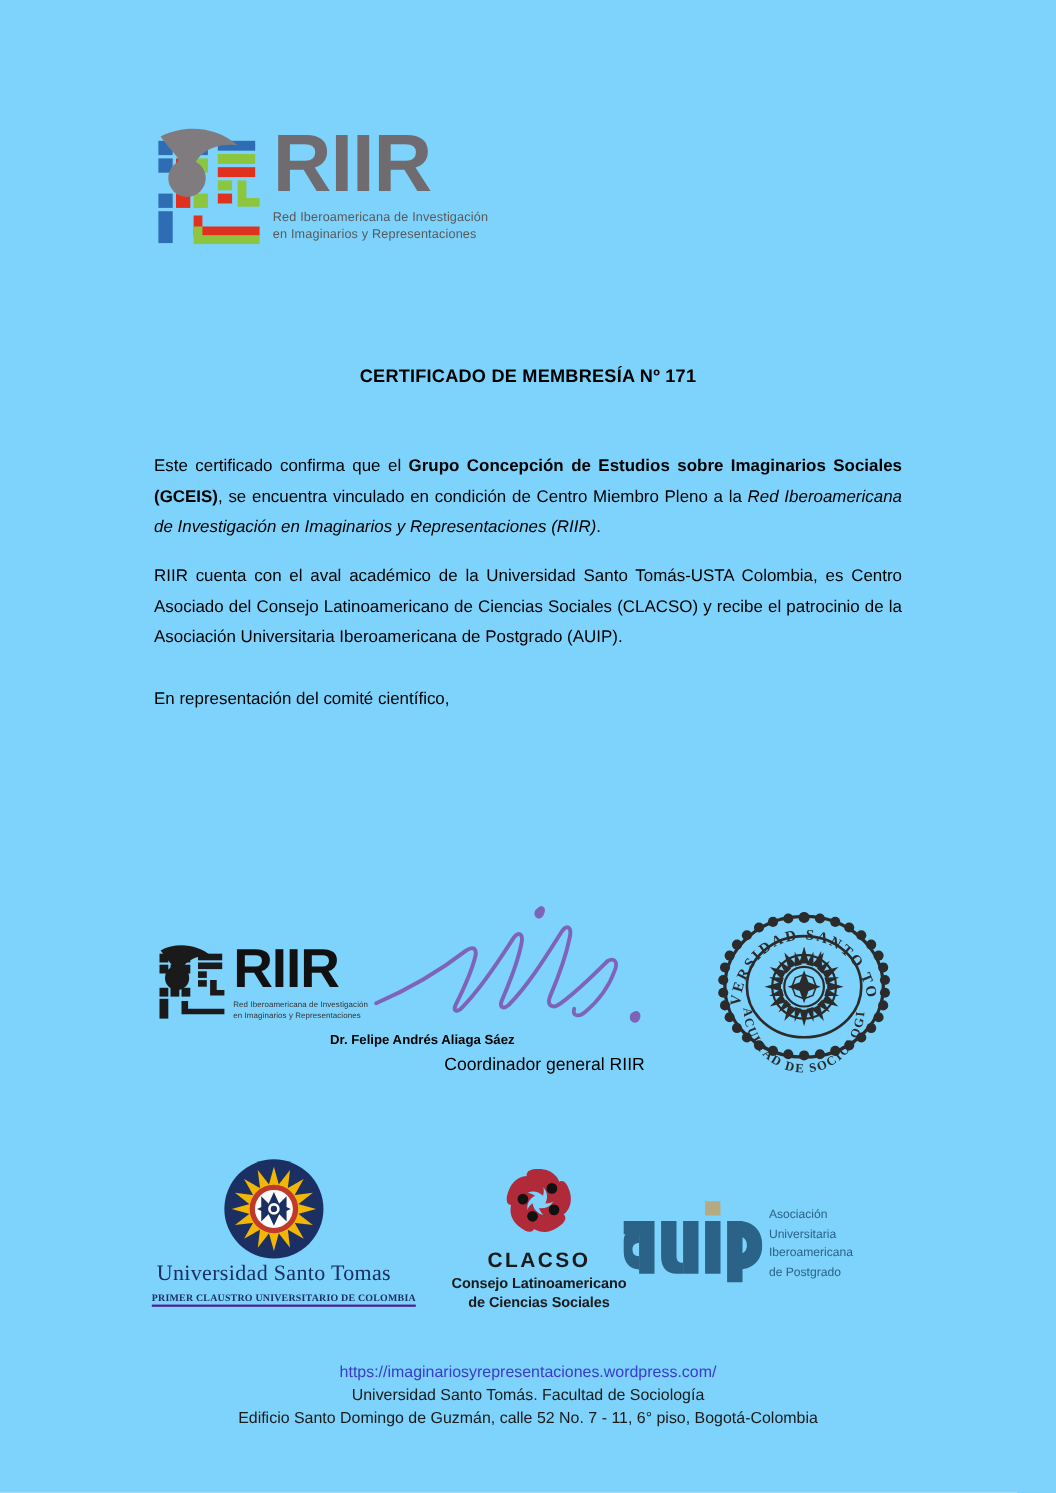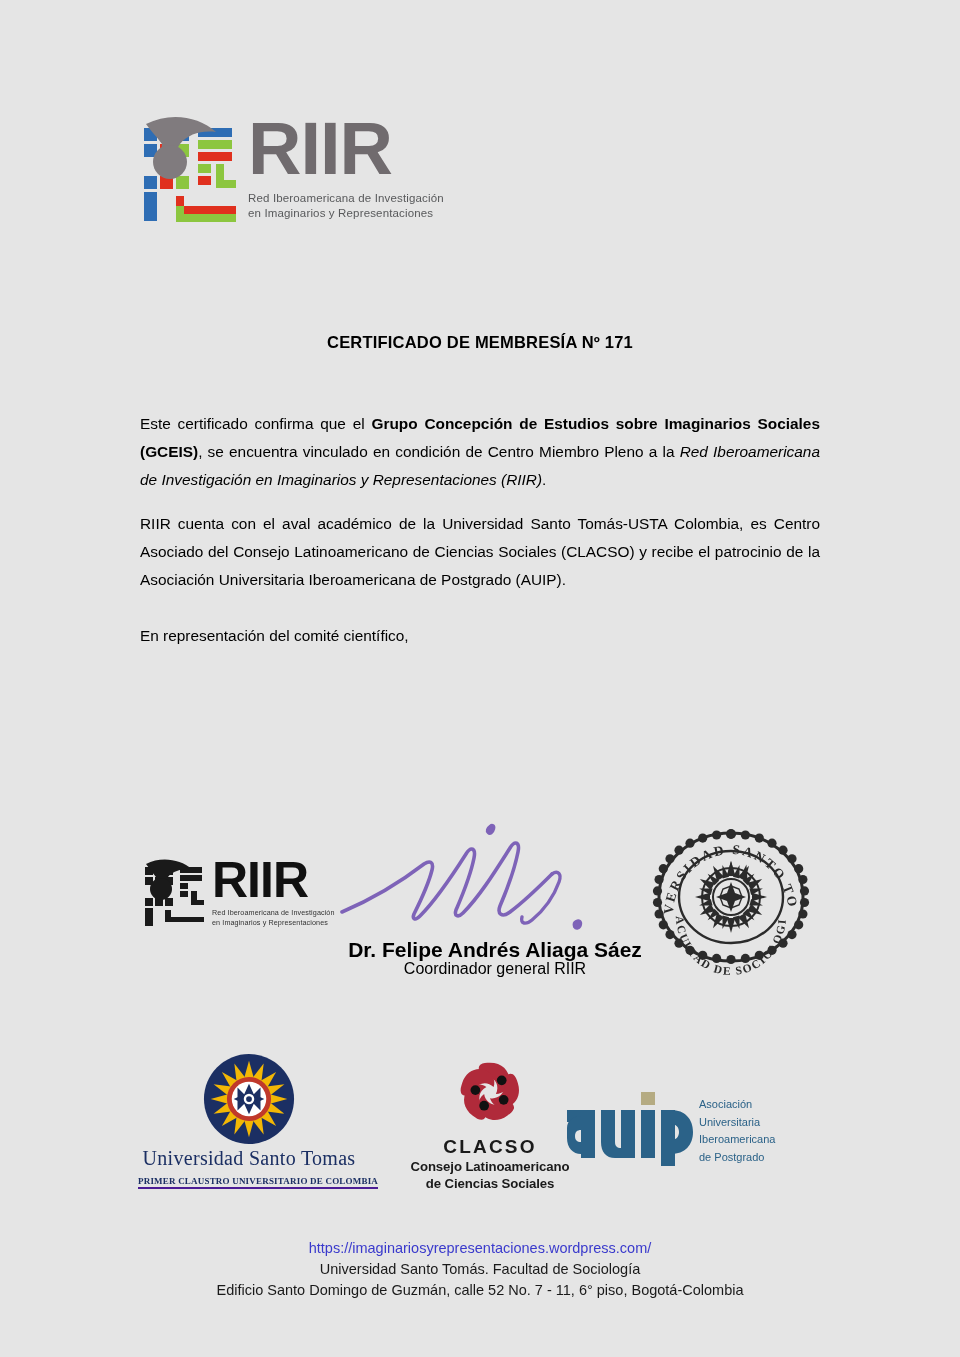"RIIR" .page { background: #e5e5e5 -> #7dd3fc }
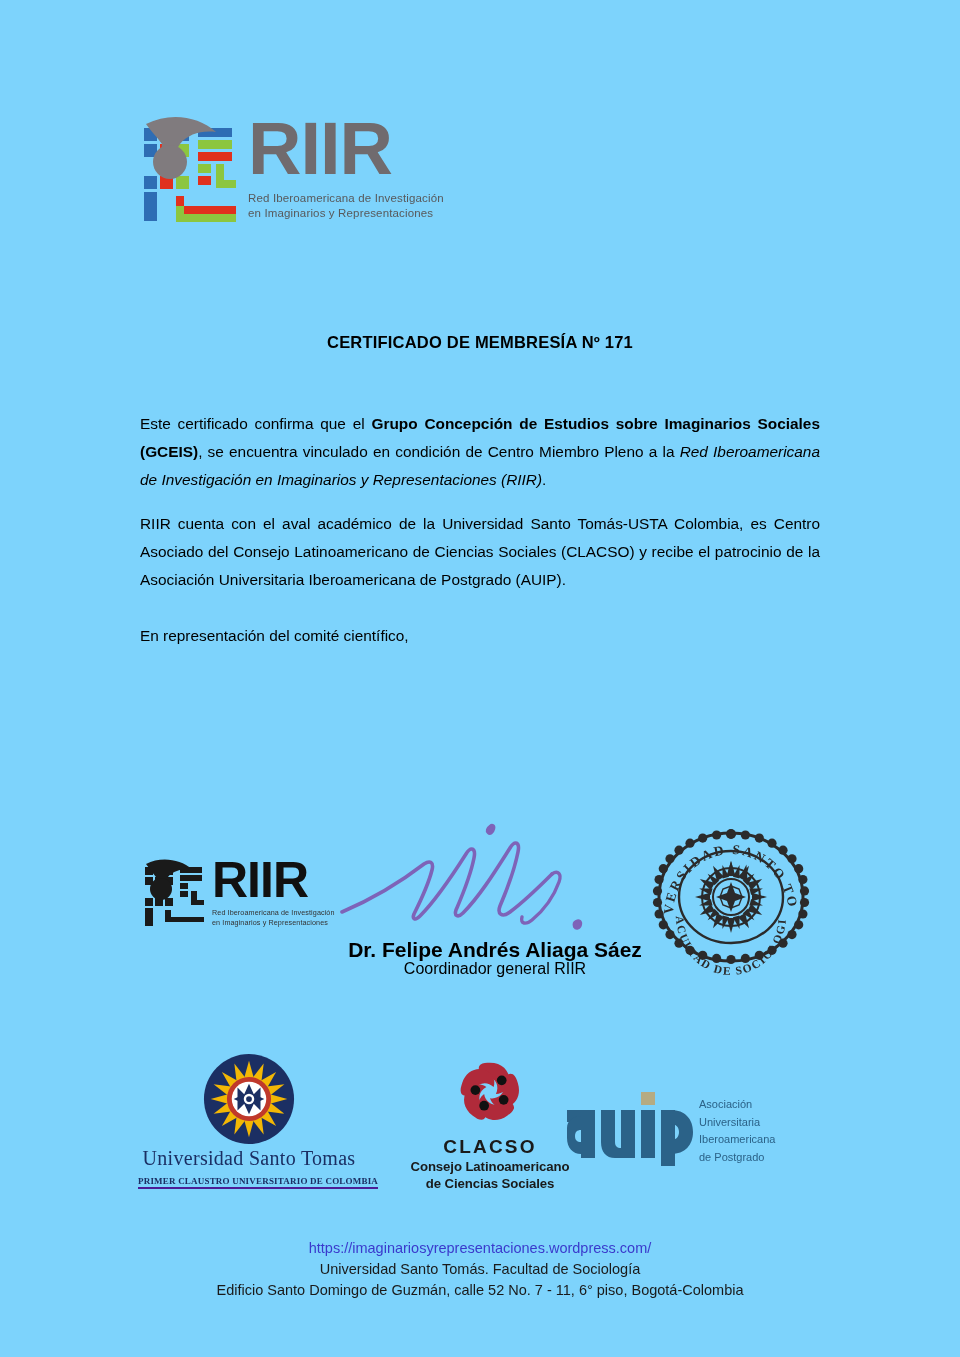"Dr. Felipe Andrés Aliaga Sáez" .sig-name { font-size: 21px -> 12px; text-align: center -> left }
